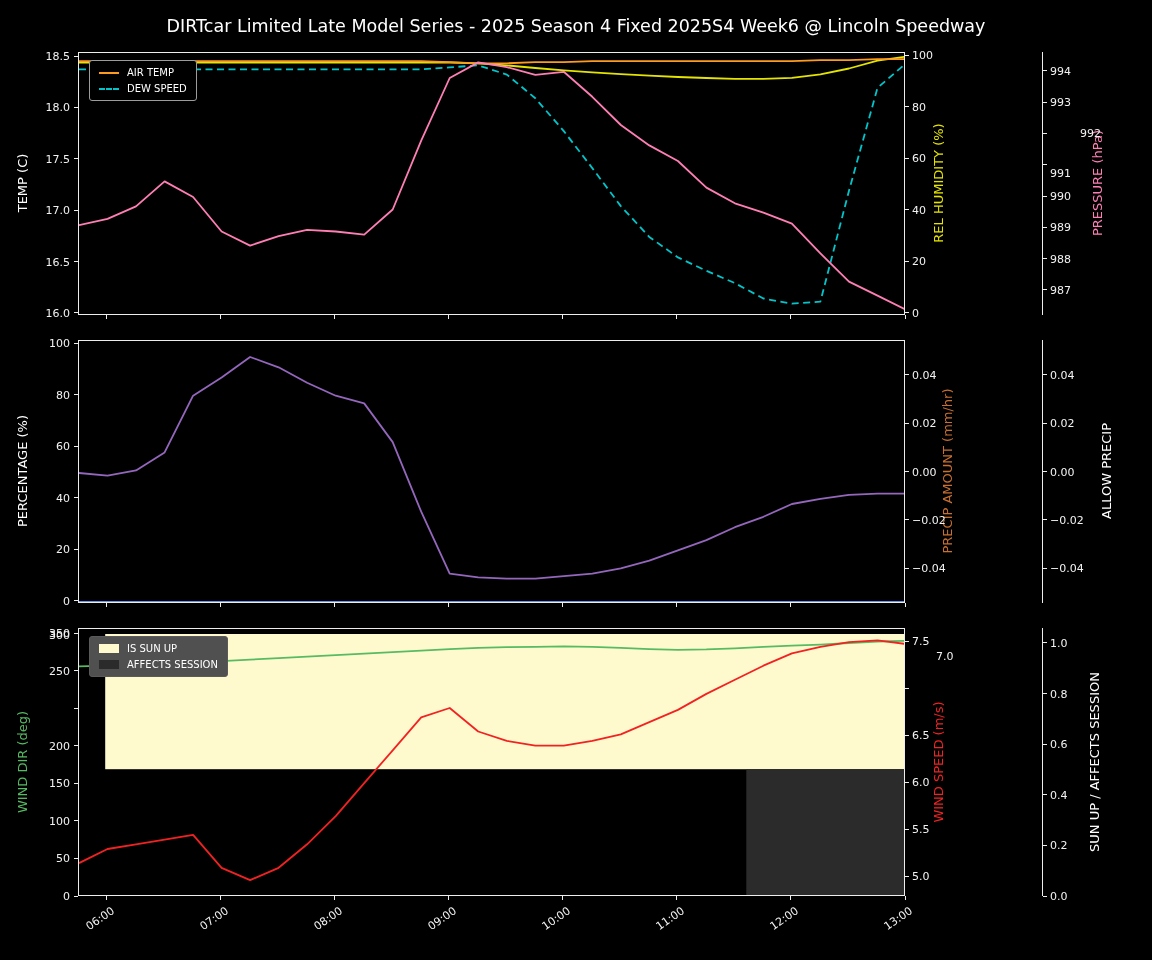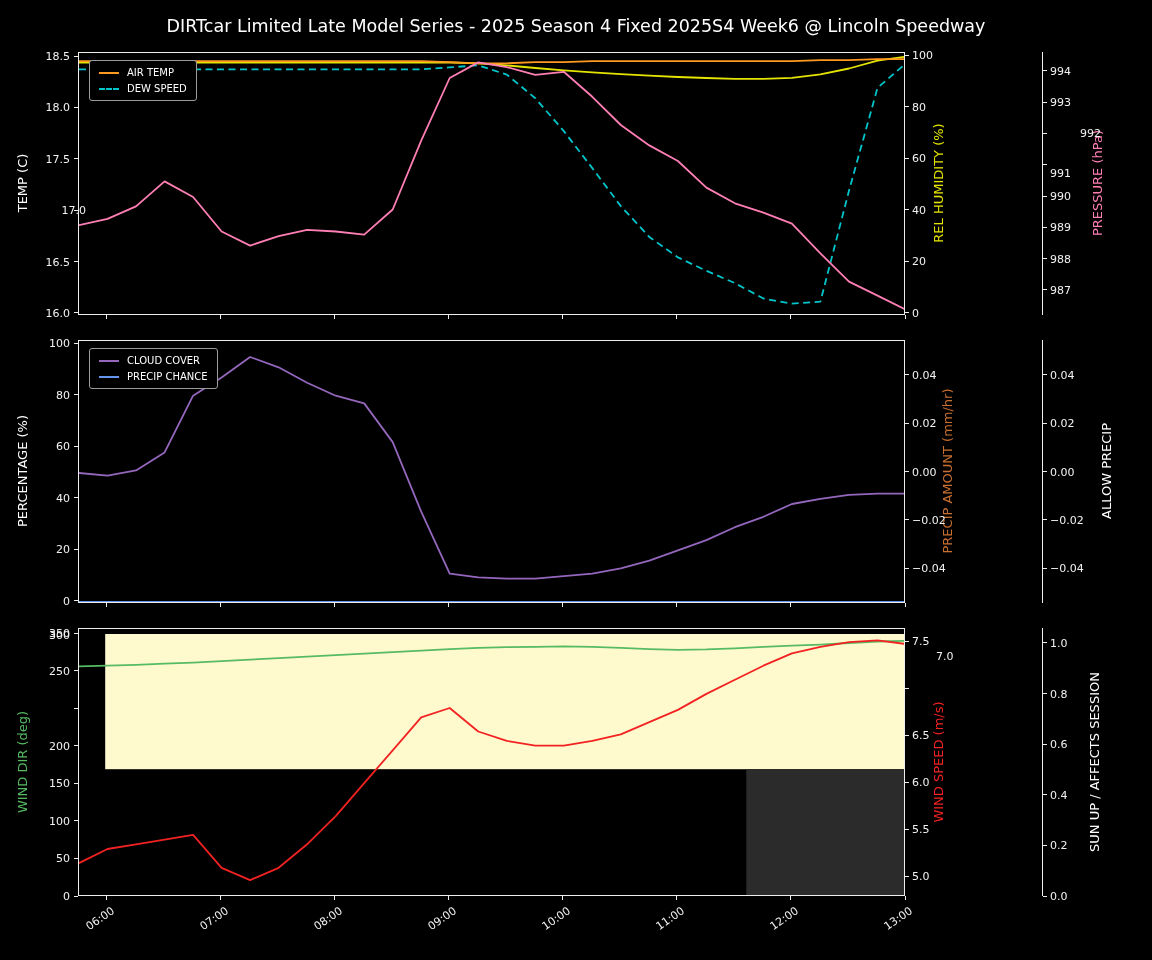"17.0" div.ytick { left: 36px -> 20px }
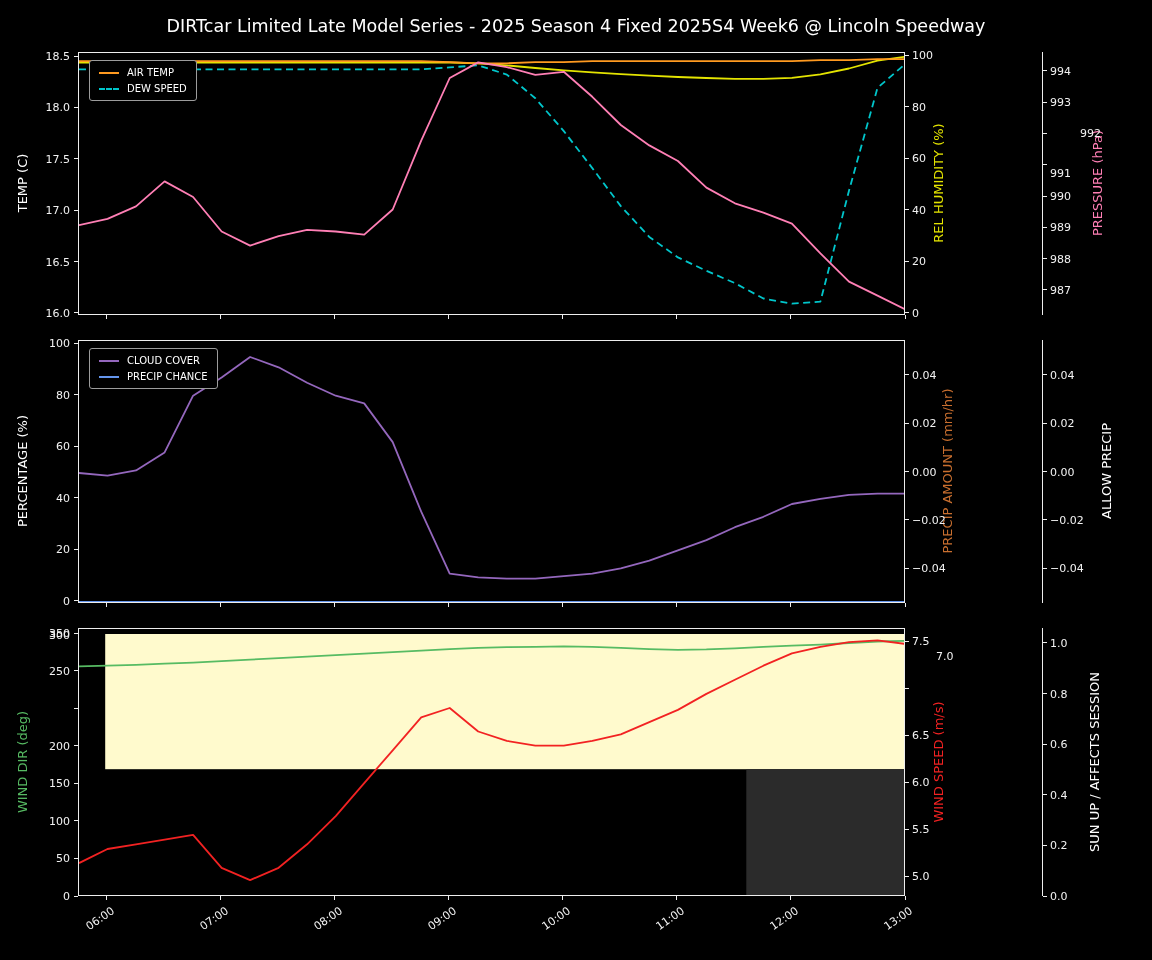"CLOUD COVER" div.legend { html: <div> <div> <div></div> <div>CLOUD COVER</div> </div> <div> <div></div> <div>PRECIP CHANCE</div> </div> </div> -> none }
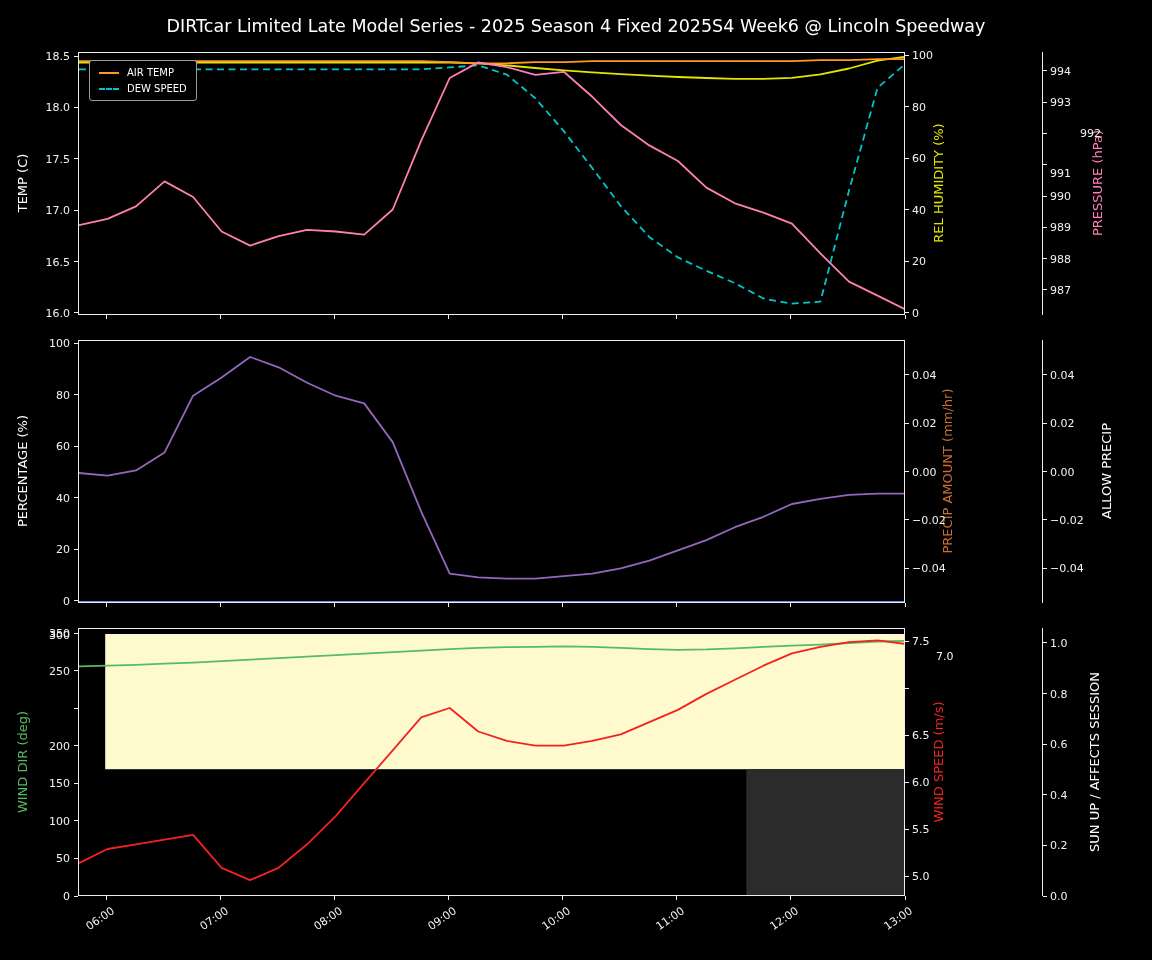"IS SUN UP" div.legend { html: none -> <div> <div> <div></div> <div>IS SUN UP</div> </div> <div> <div></div> <div>AFFECTS SESSION</div> </div> </div> }
